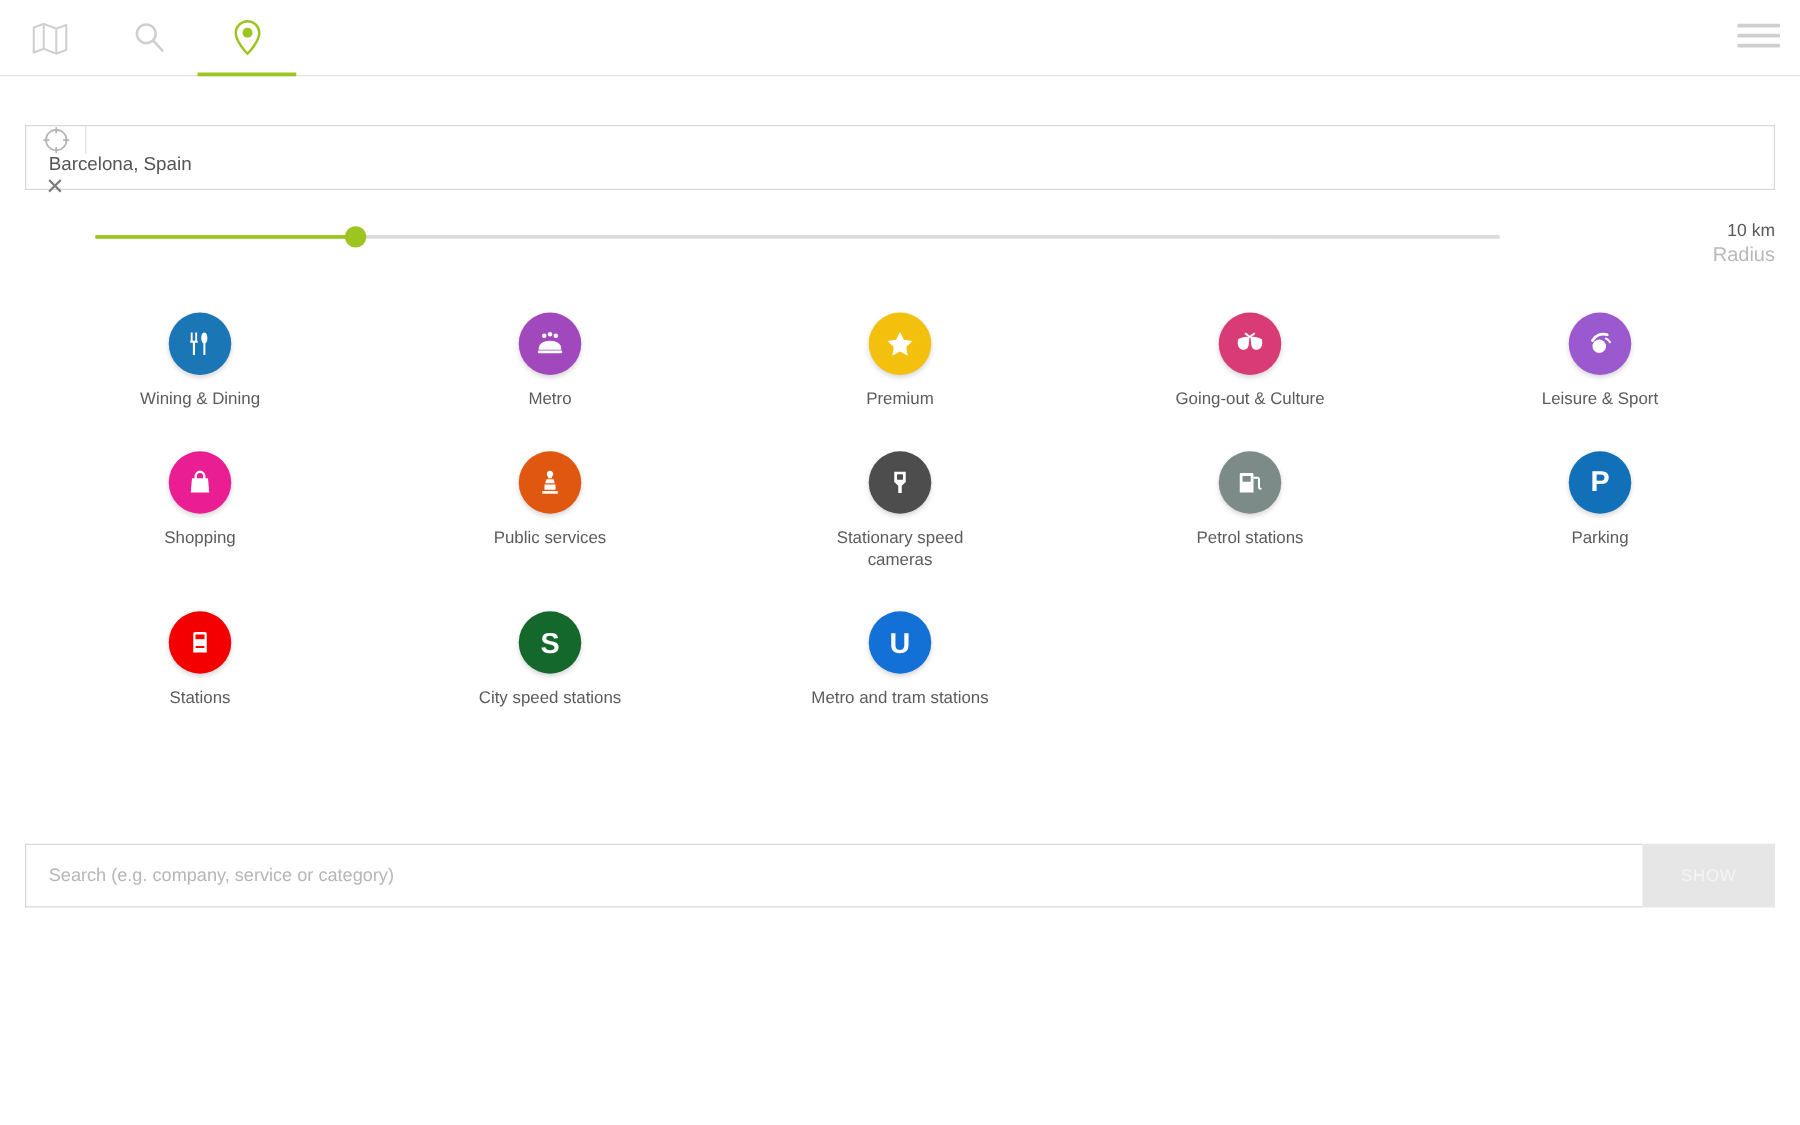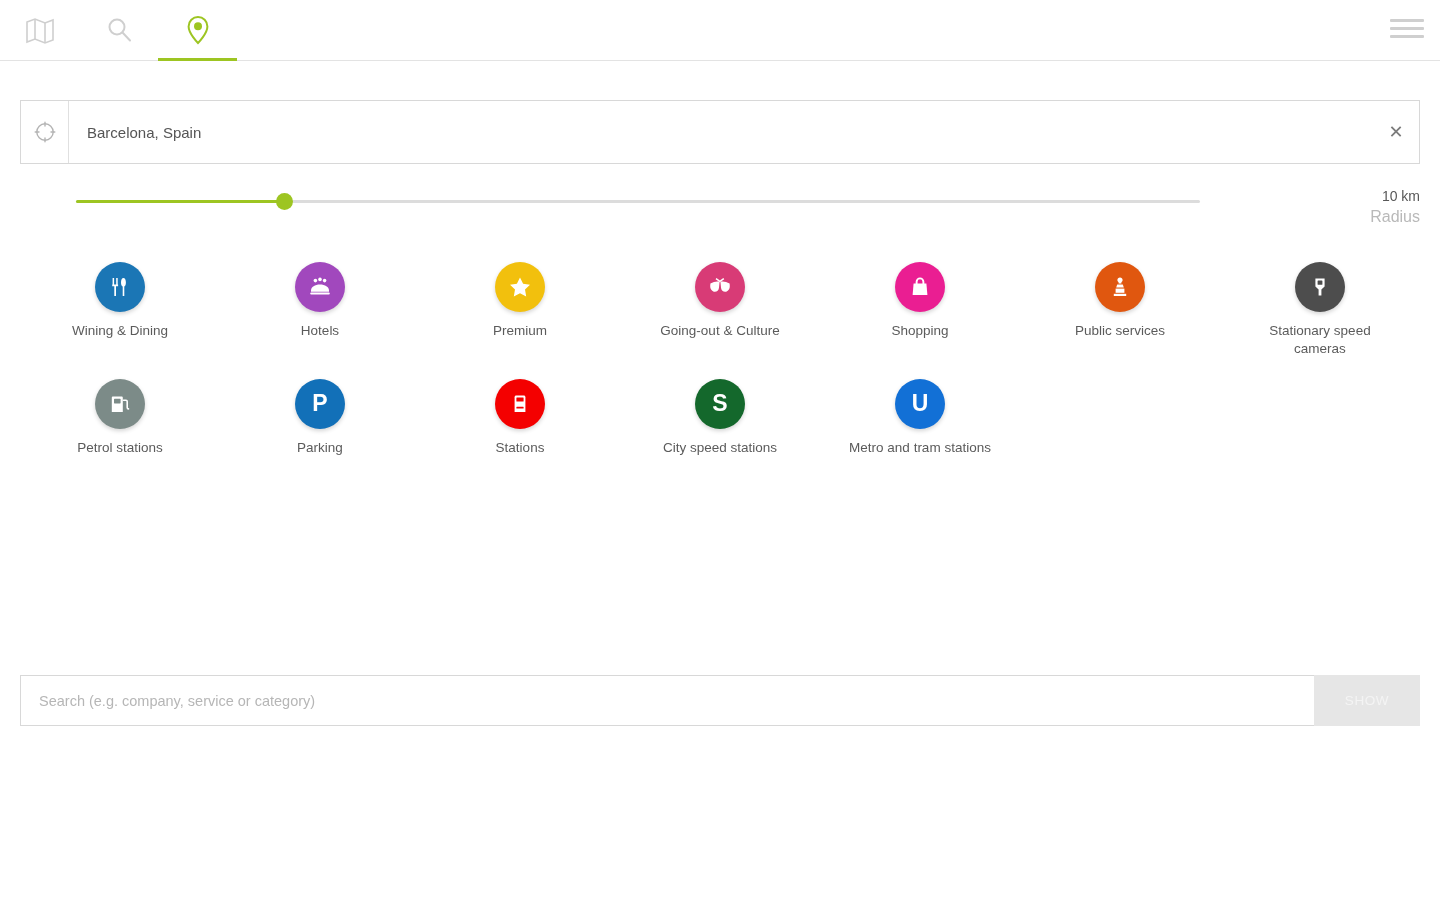"Barcelona, Spain" .location-row { flex-direction: none -> column; height: 64px -> 52px }
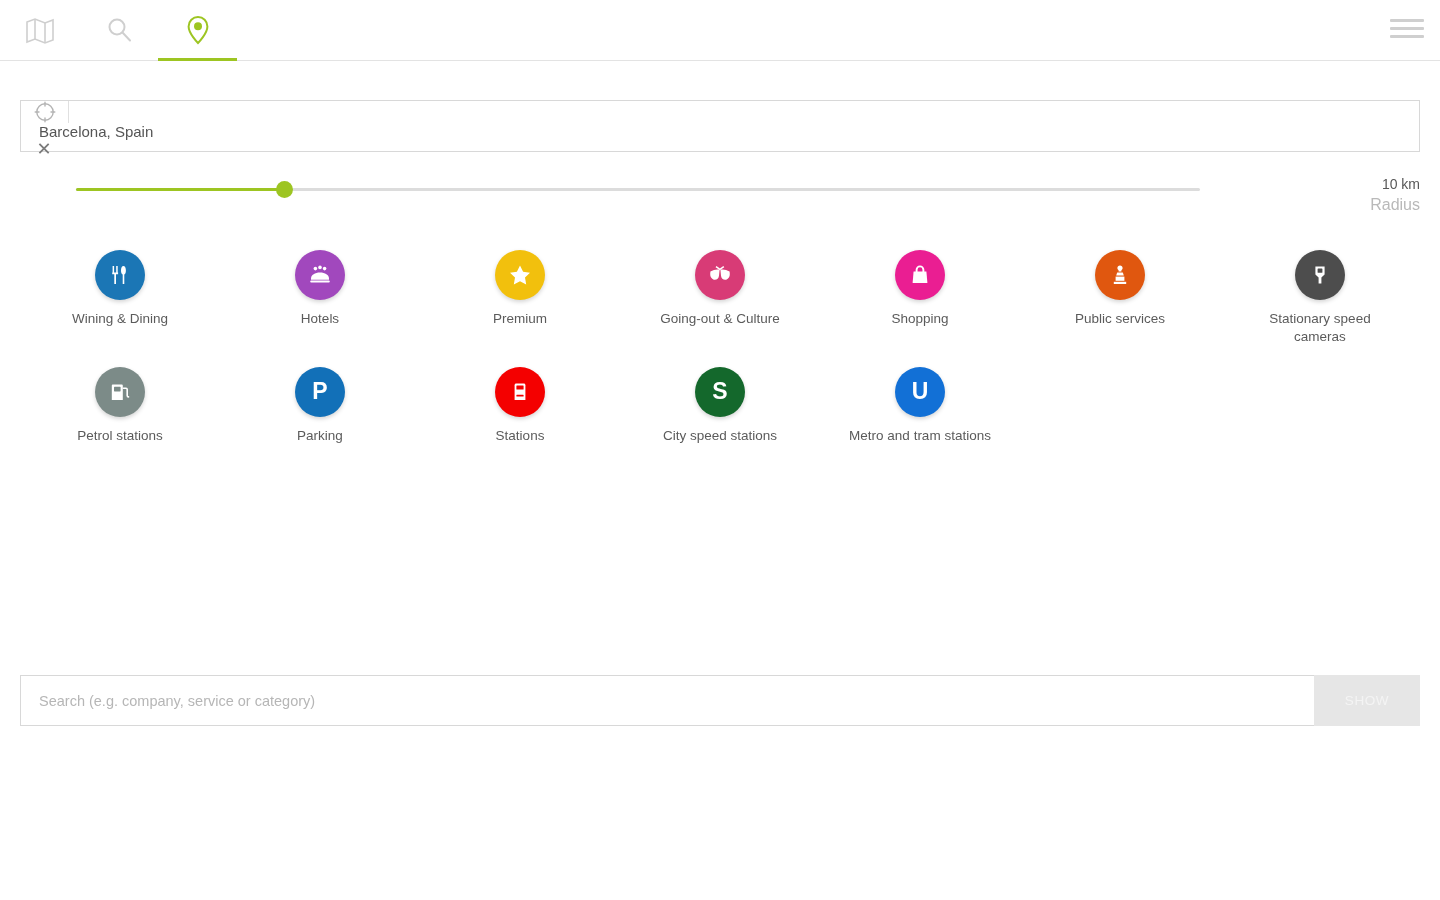"Wining & Dining" .grid { grid-template-columns: repeat(7, 1fr) -> repeat(5, 1fr); row-gap: 17px -> 29px }
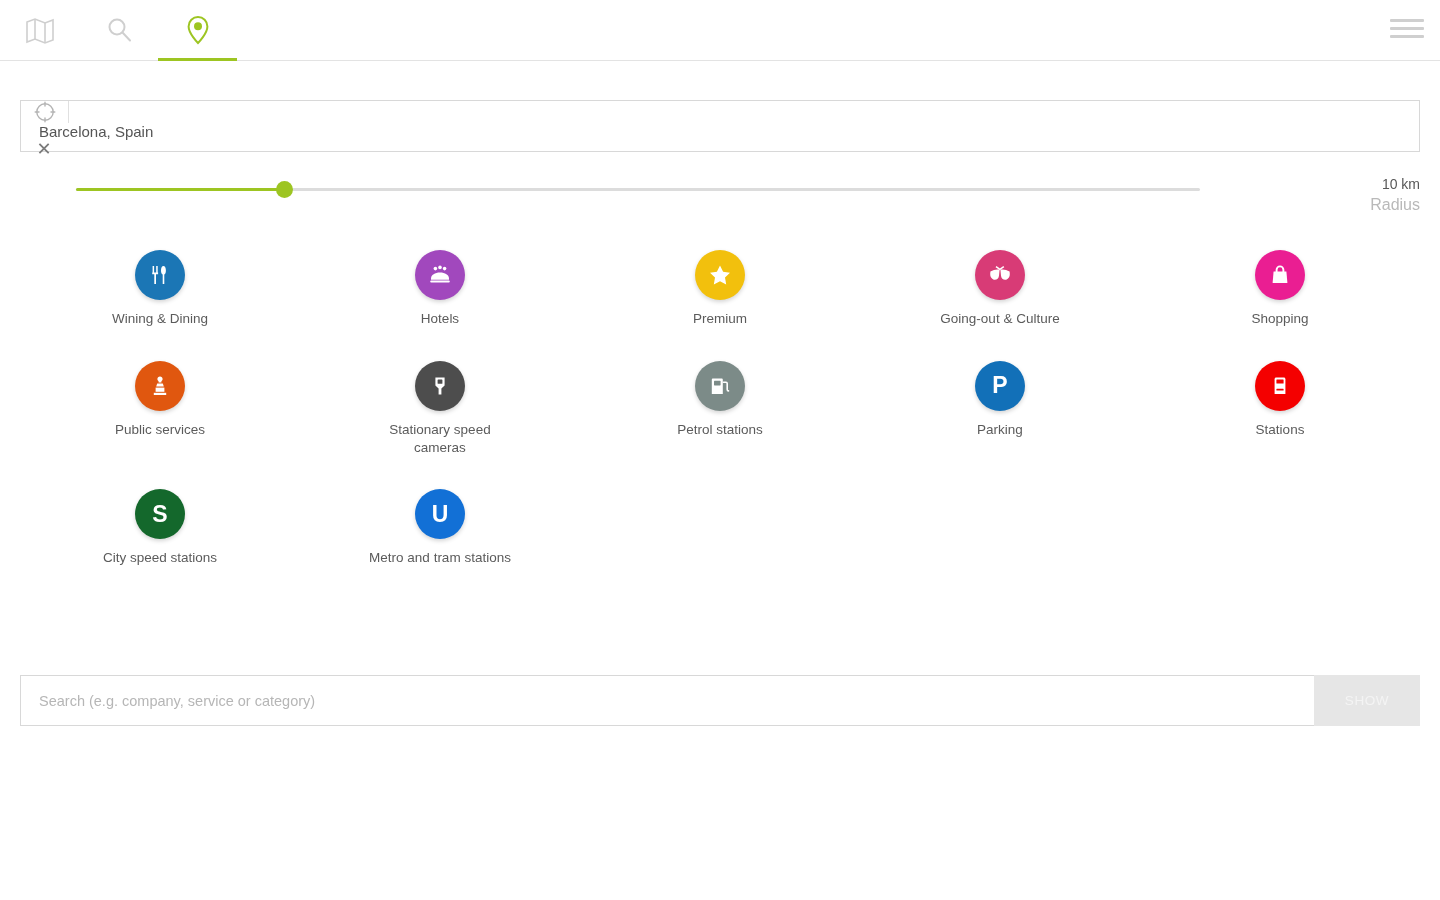"Hotels" div.cat-label { text: Hotels -> Metro }
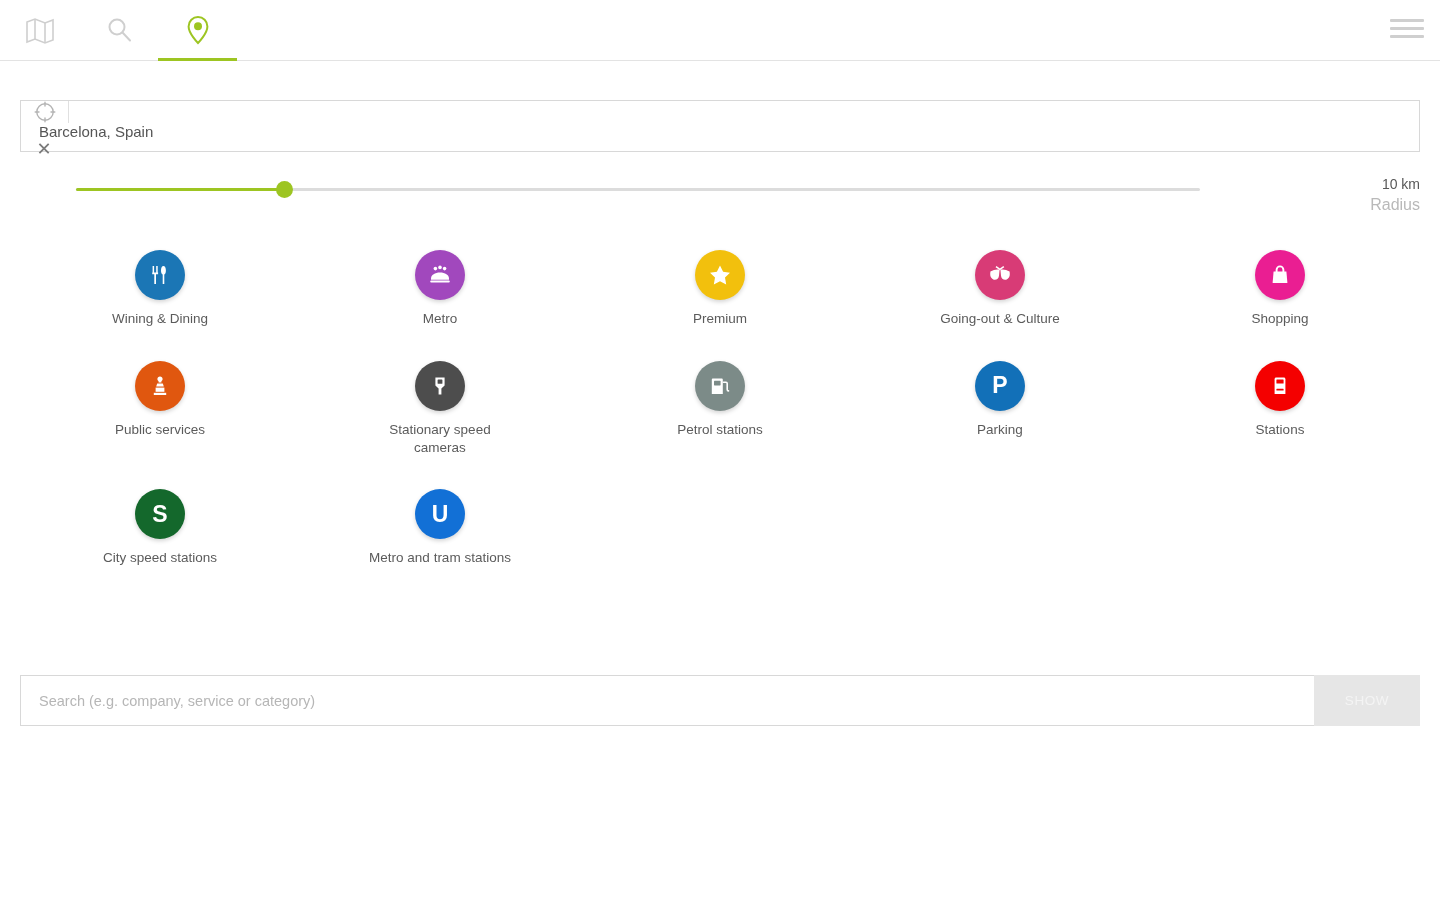"Leisure & Sport" div.cat { html: none -> <div> <div> <svg> <circle></circle> <path></path> <path></path> </svg> </div> <div>Leisure &amp; Sport</div> </div> }
